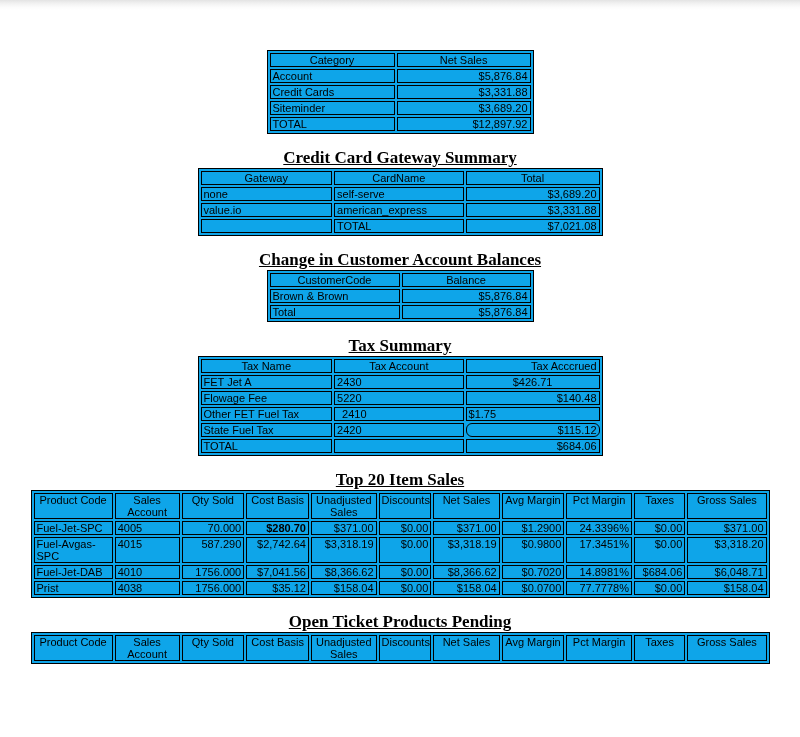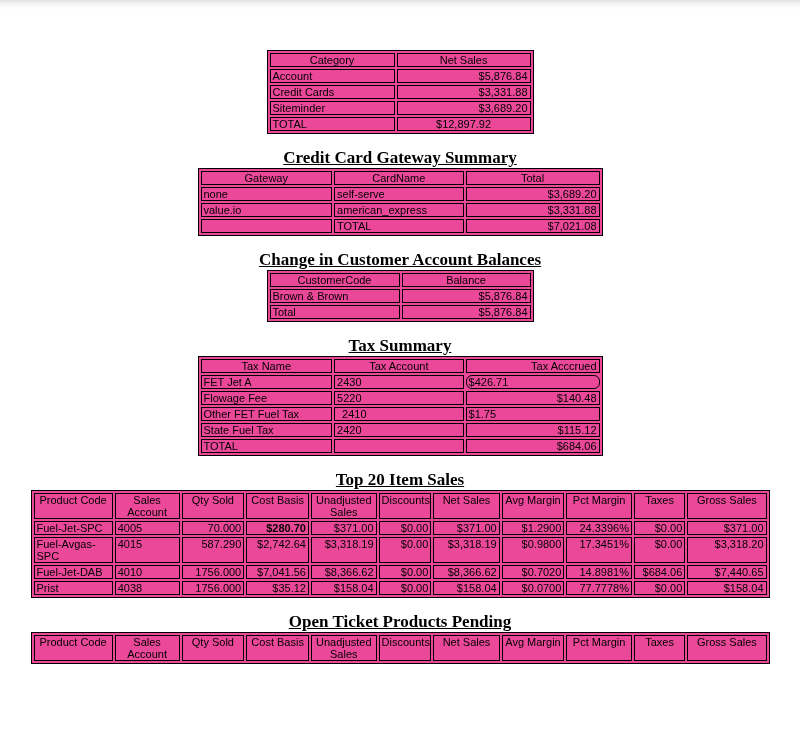"Category" table.report { background: #ec4899 -> #0ea5e9 }
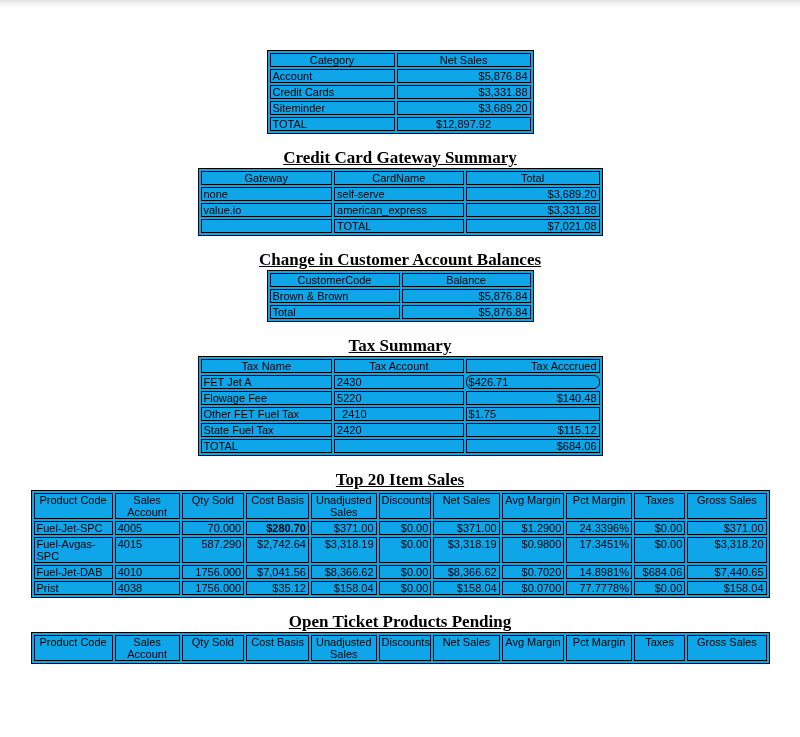"$12,897.92" td { text-align: center -> right }
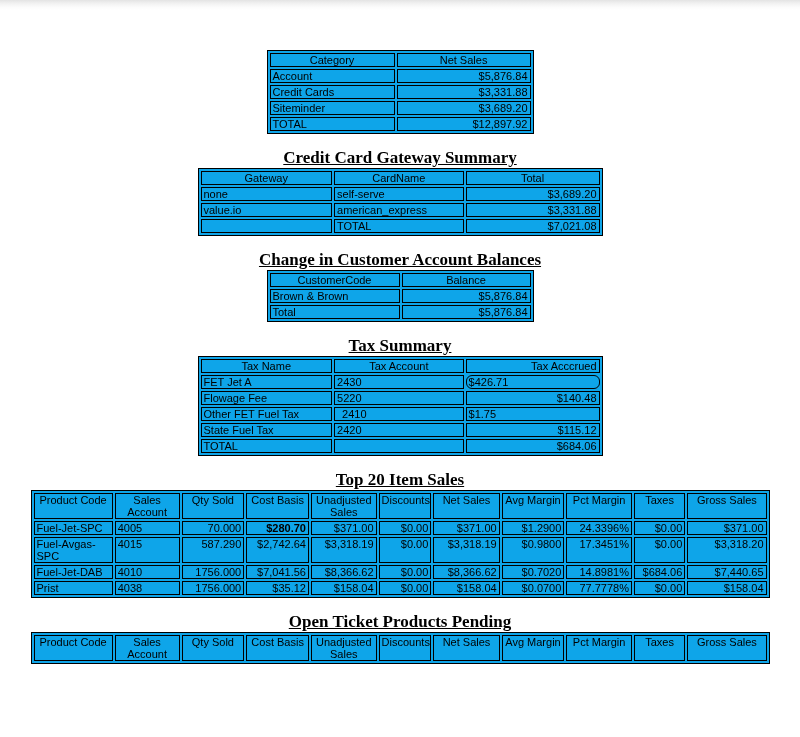"$426.71" td { border-radius: 6px -> none; text-align: left -> center }
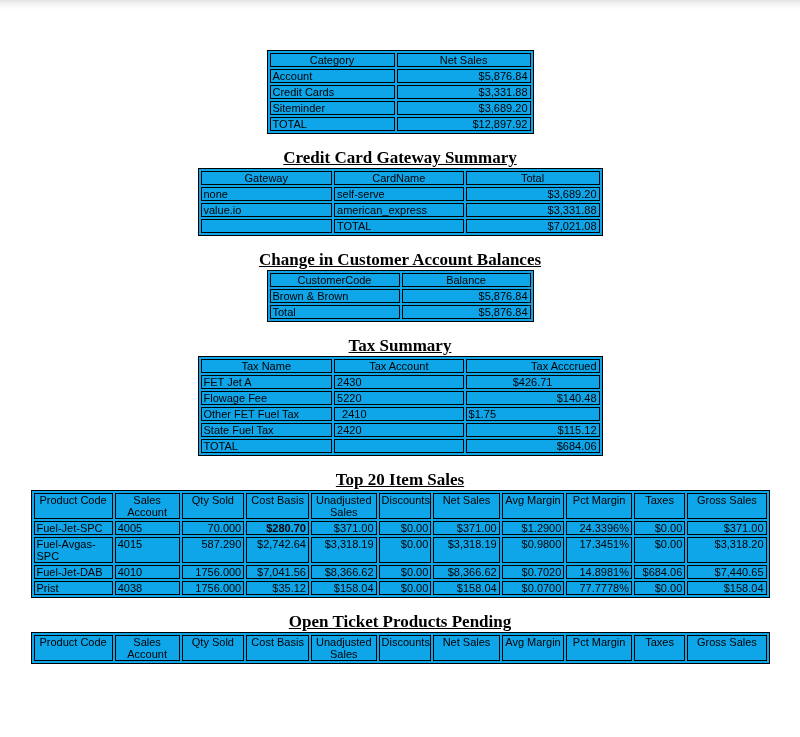"$115.12" td { border-radius: none -> 6px }
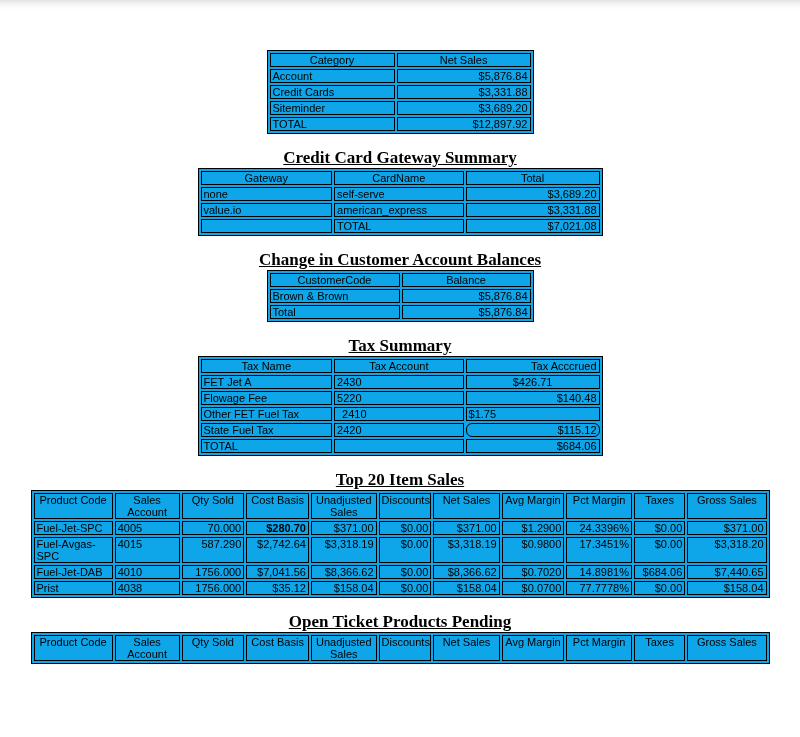"$7,440.65" td { text: $7,440.65 -> $6,048.71 }
